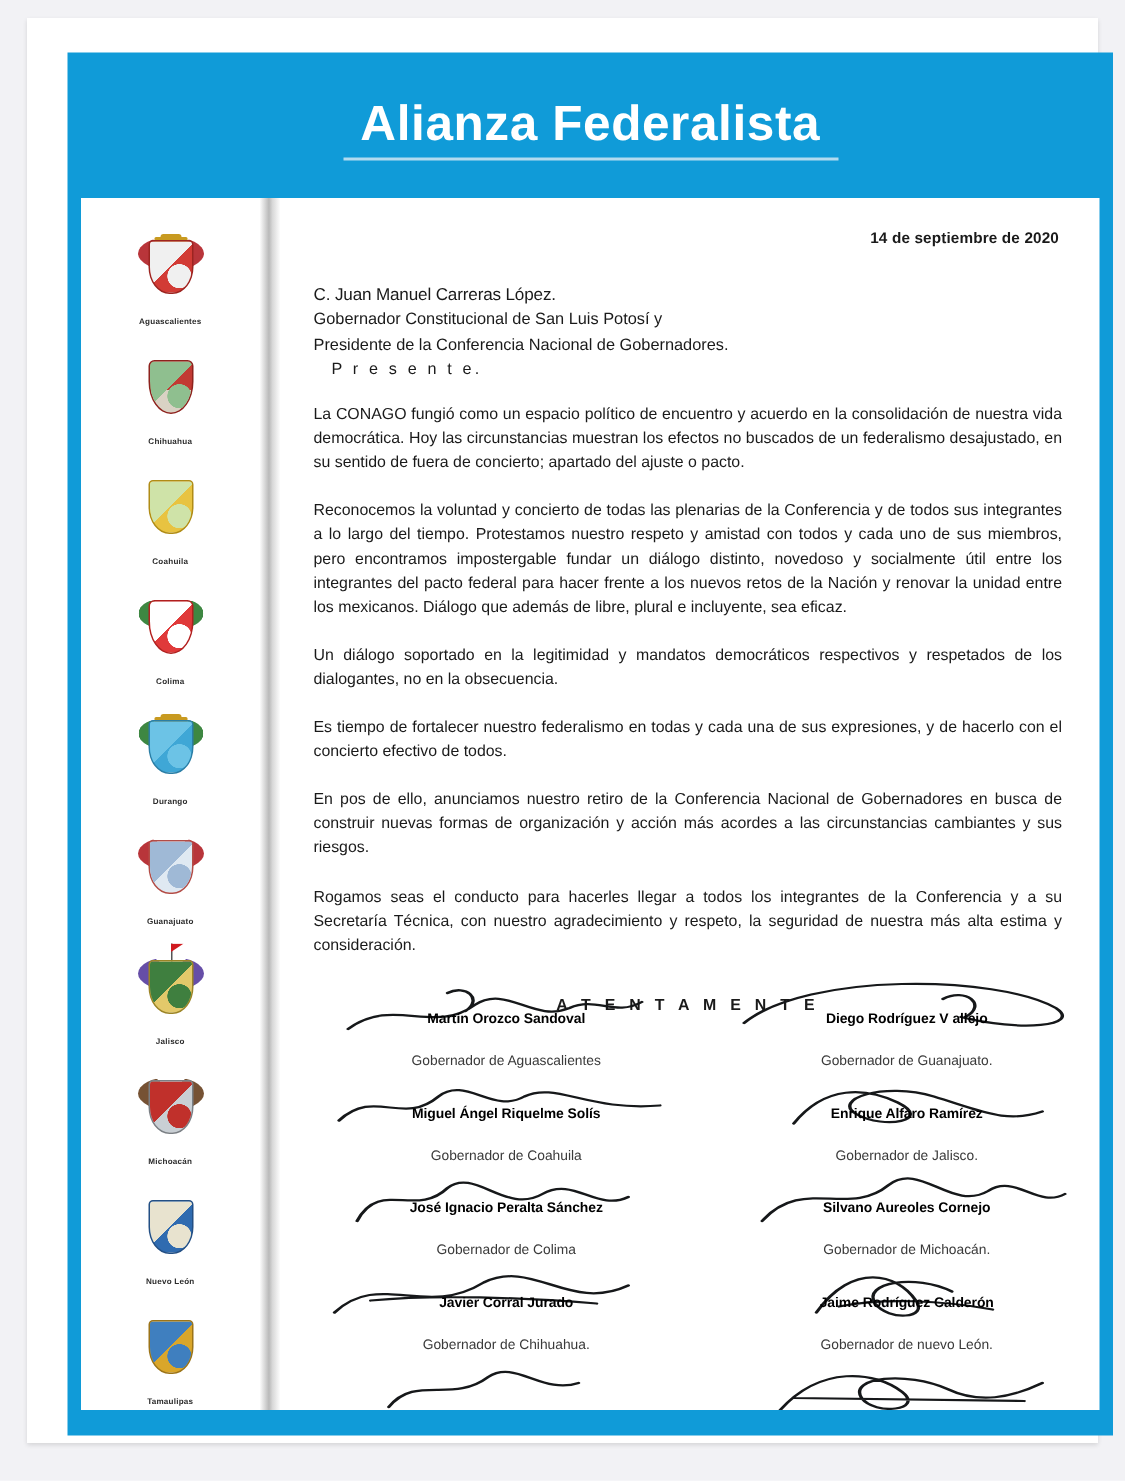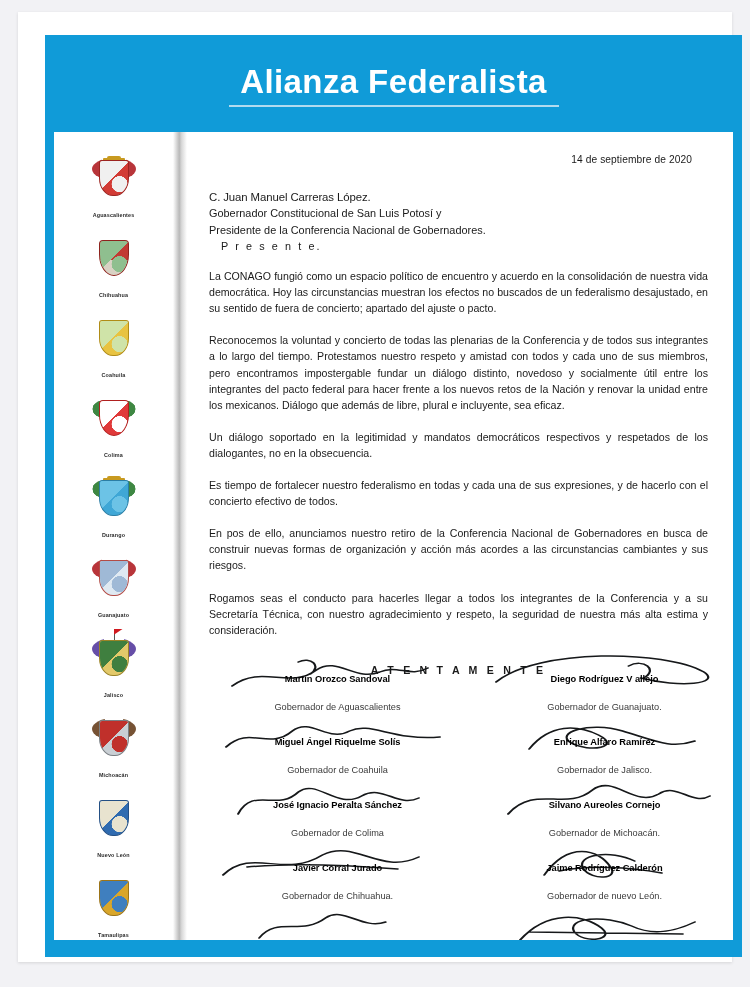"14 de septiembre de 2020" .date { font-weight: normal -> bold; margin: 0 16px 26px 0 -> 0 2px 26px 0 }
